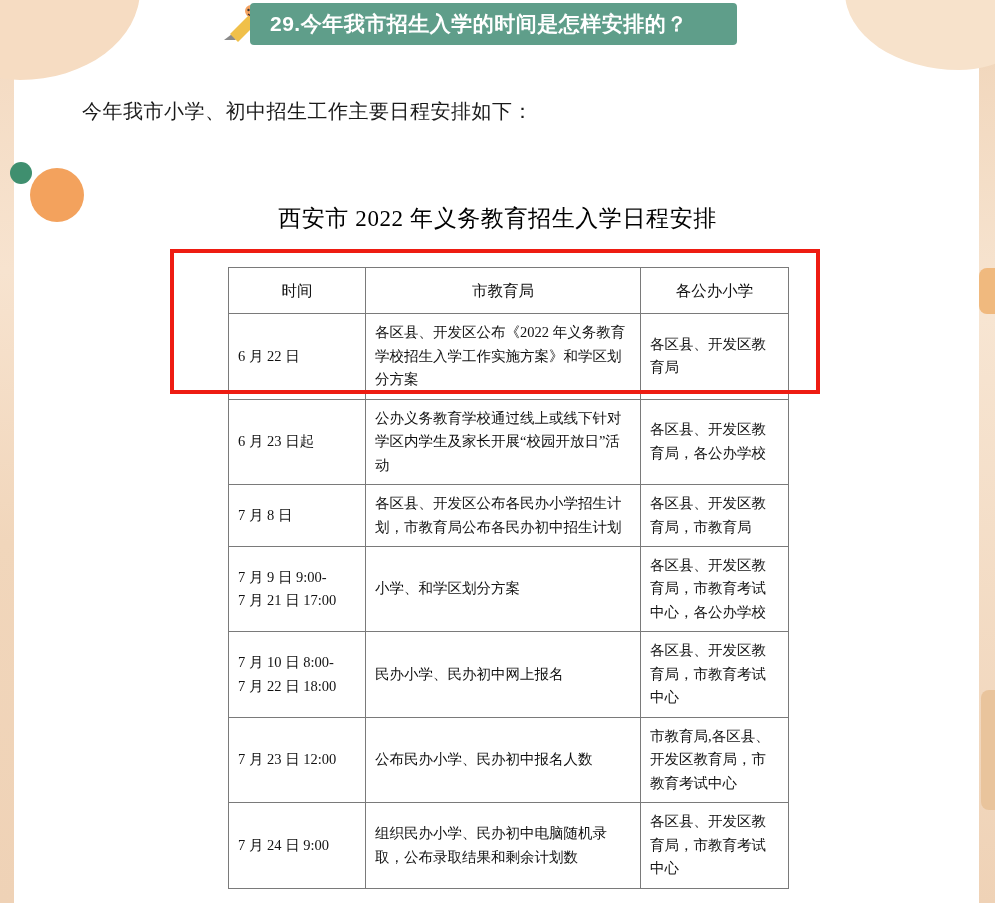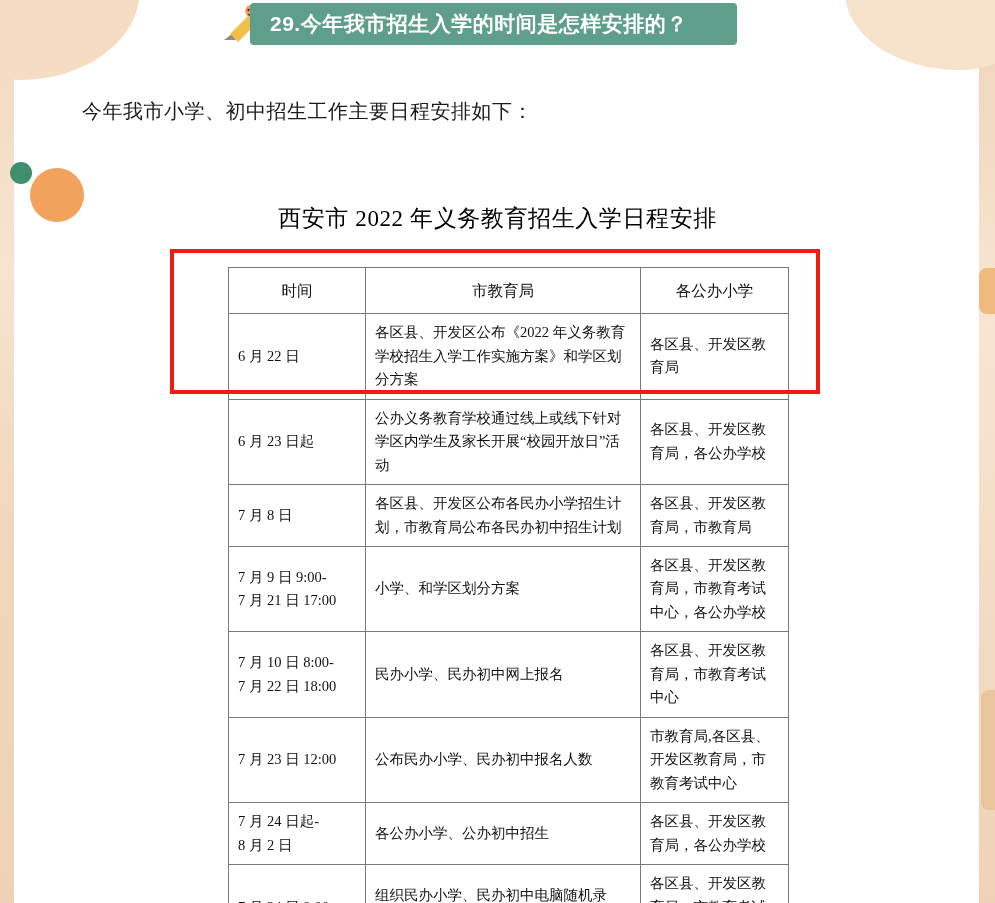"7 月 24 日起-" tr { html: <tr> <td>7 月 24 日起-<br>8 月 2 日</td> <td>各公办小学、公办初中招生</td> <td>各区县、开发区教育局，各公办学校</td> </tr> -> none }
